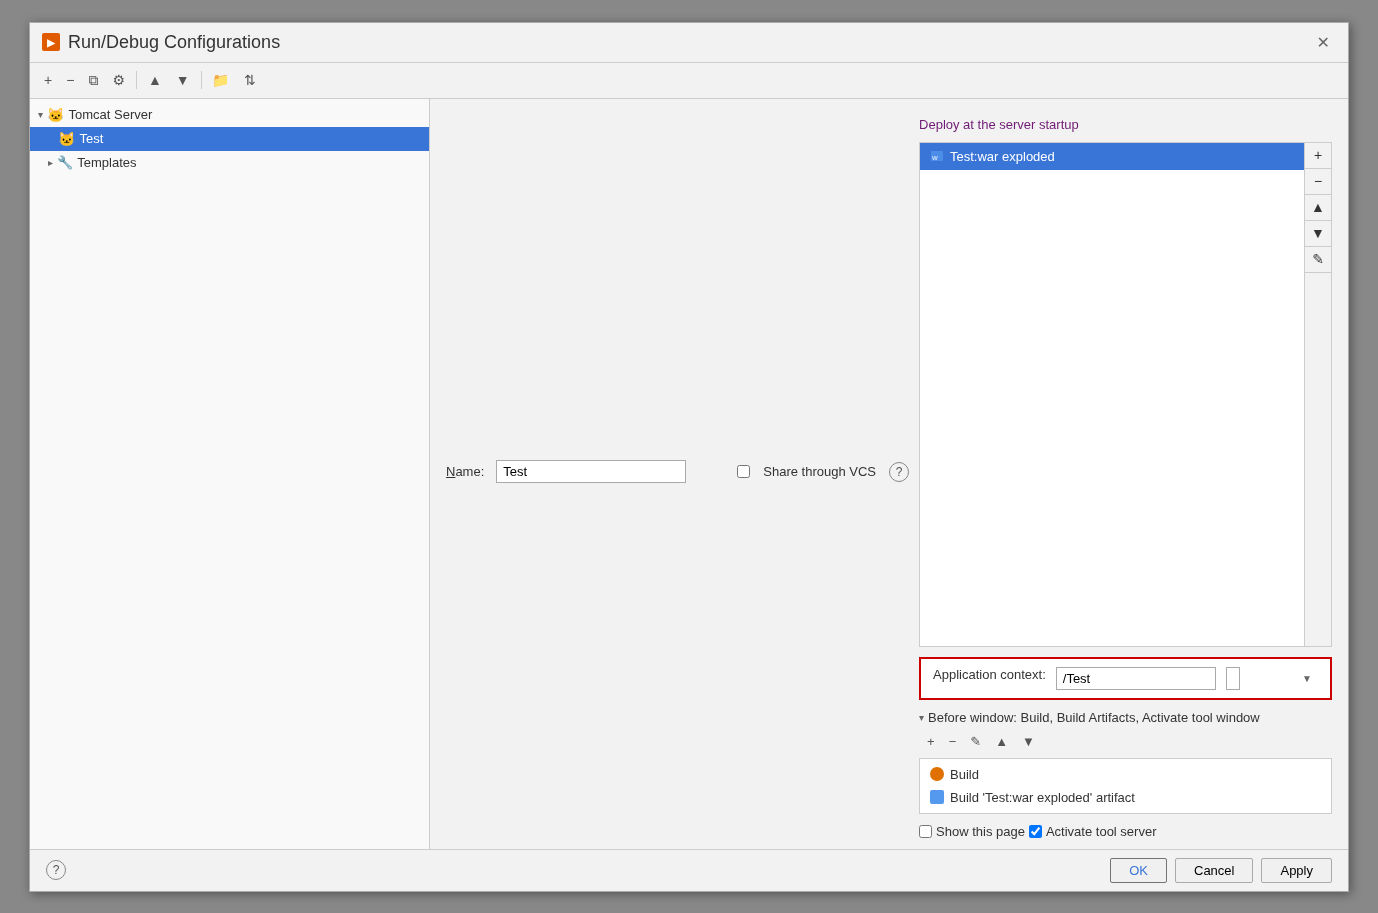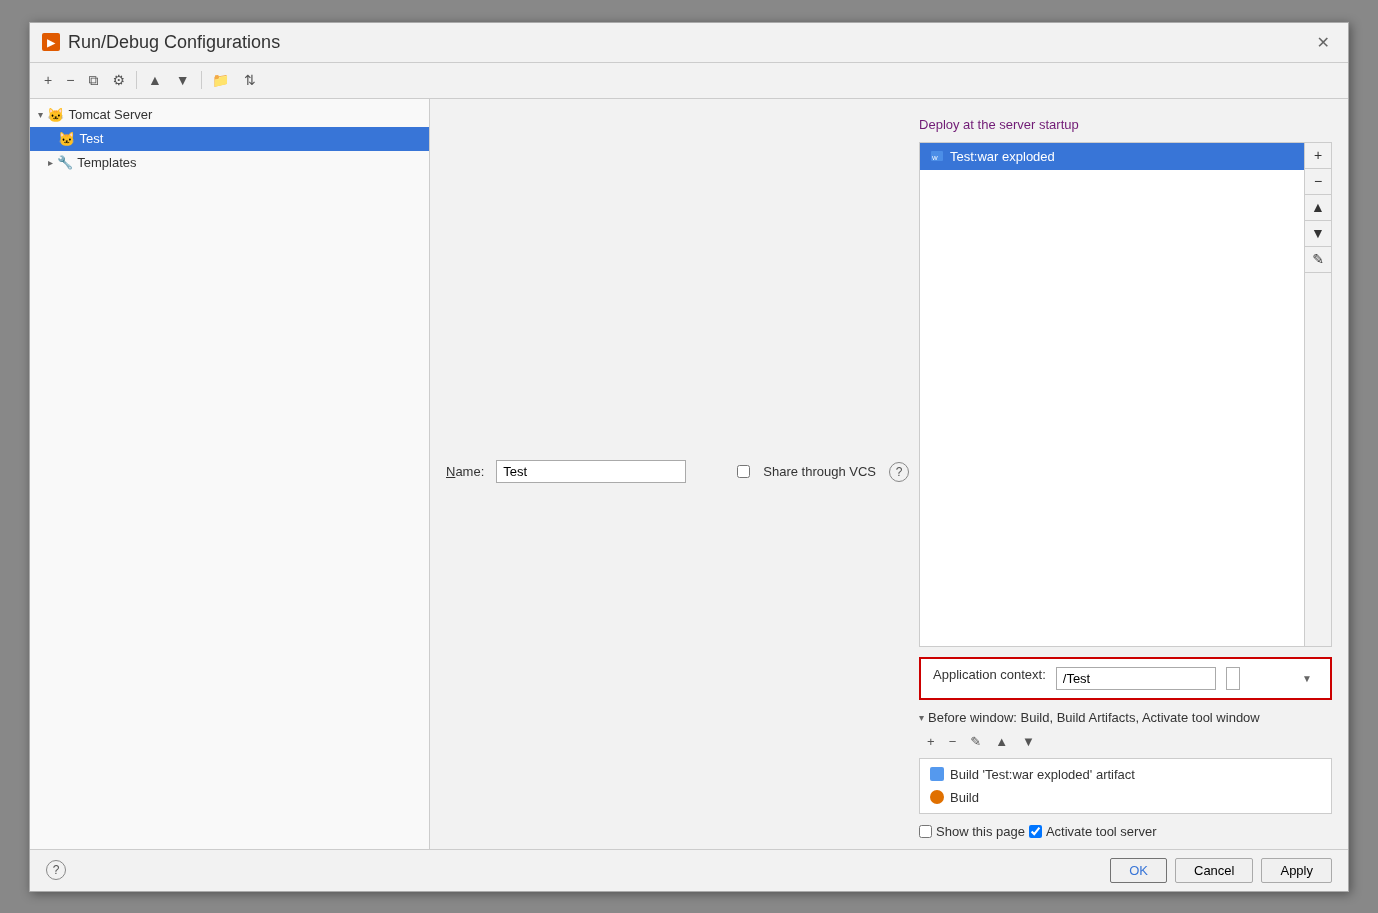"Build 'Test:war exploded' artifact" div.bl-item { order: before "Build" -> after "Build" }
